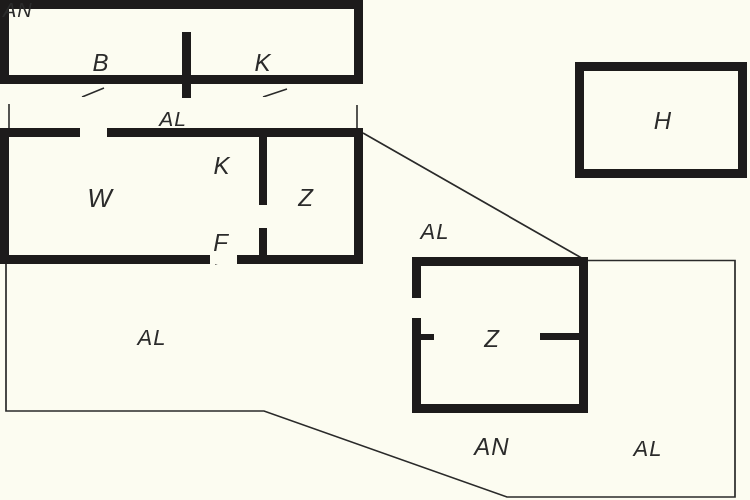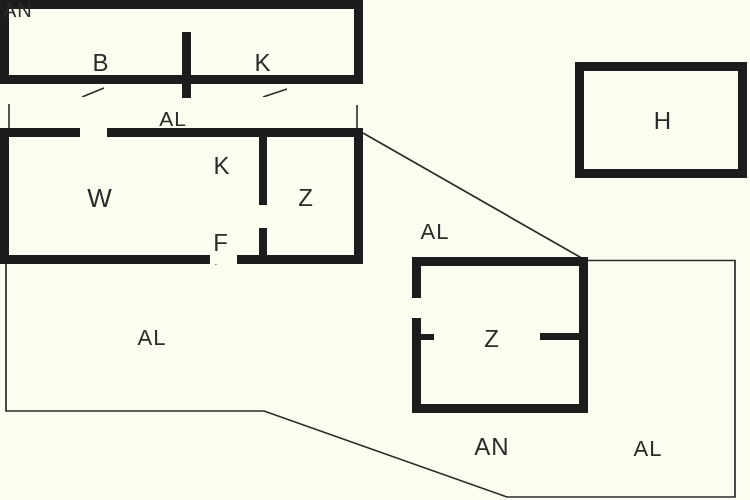"AN" .lbl { font-style: none -> italic }
